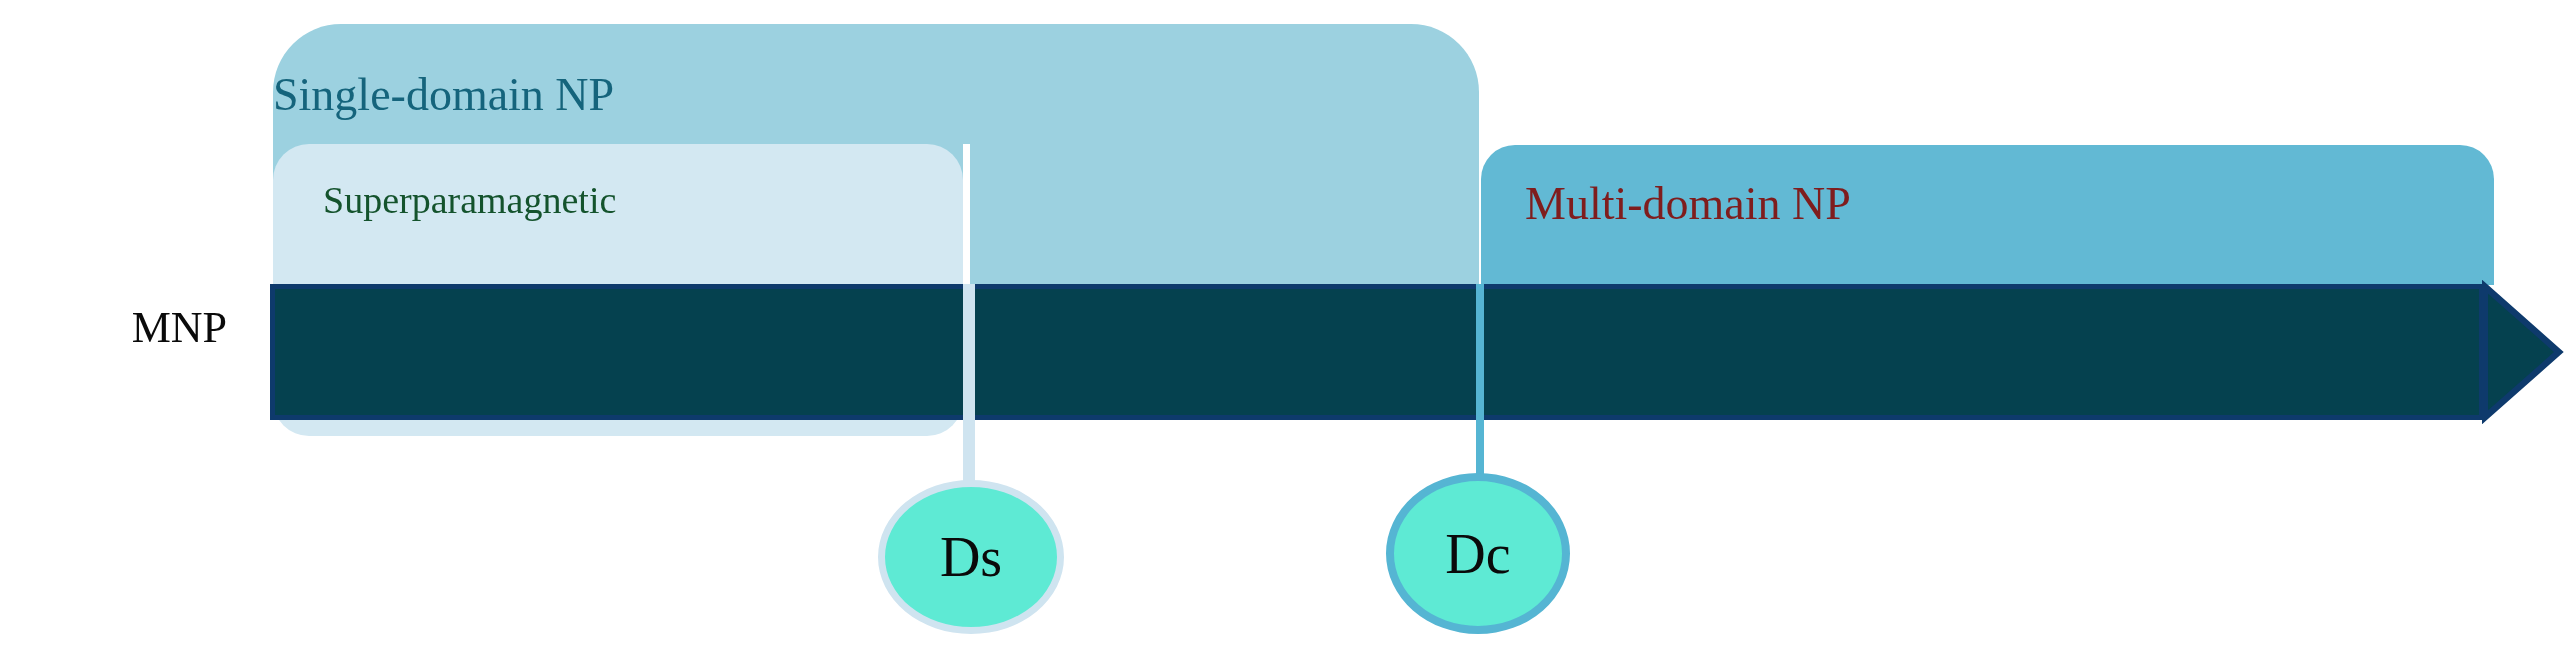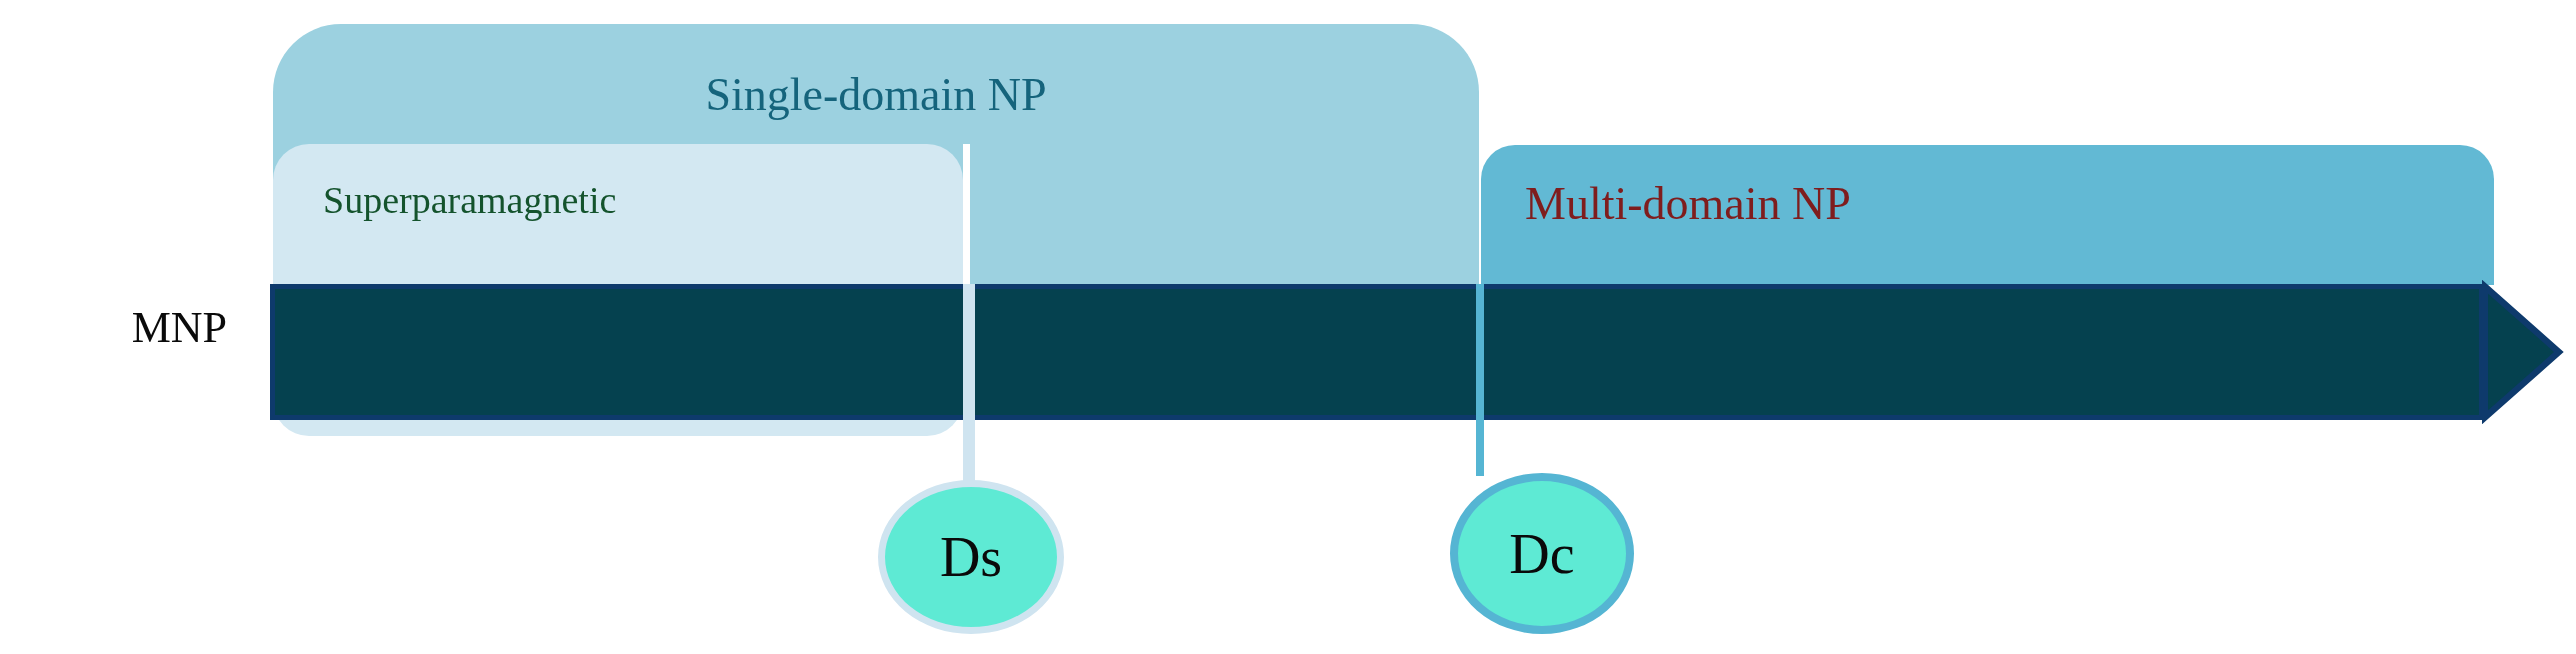"Single-domain NP" .box-single-domain { text-align: center -> none }
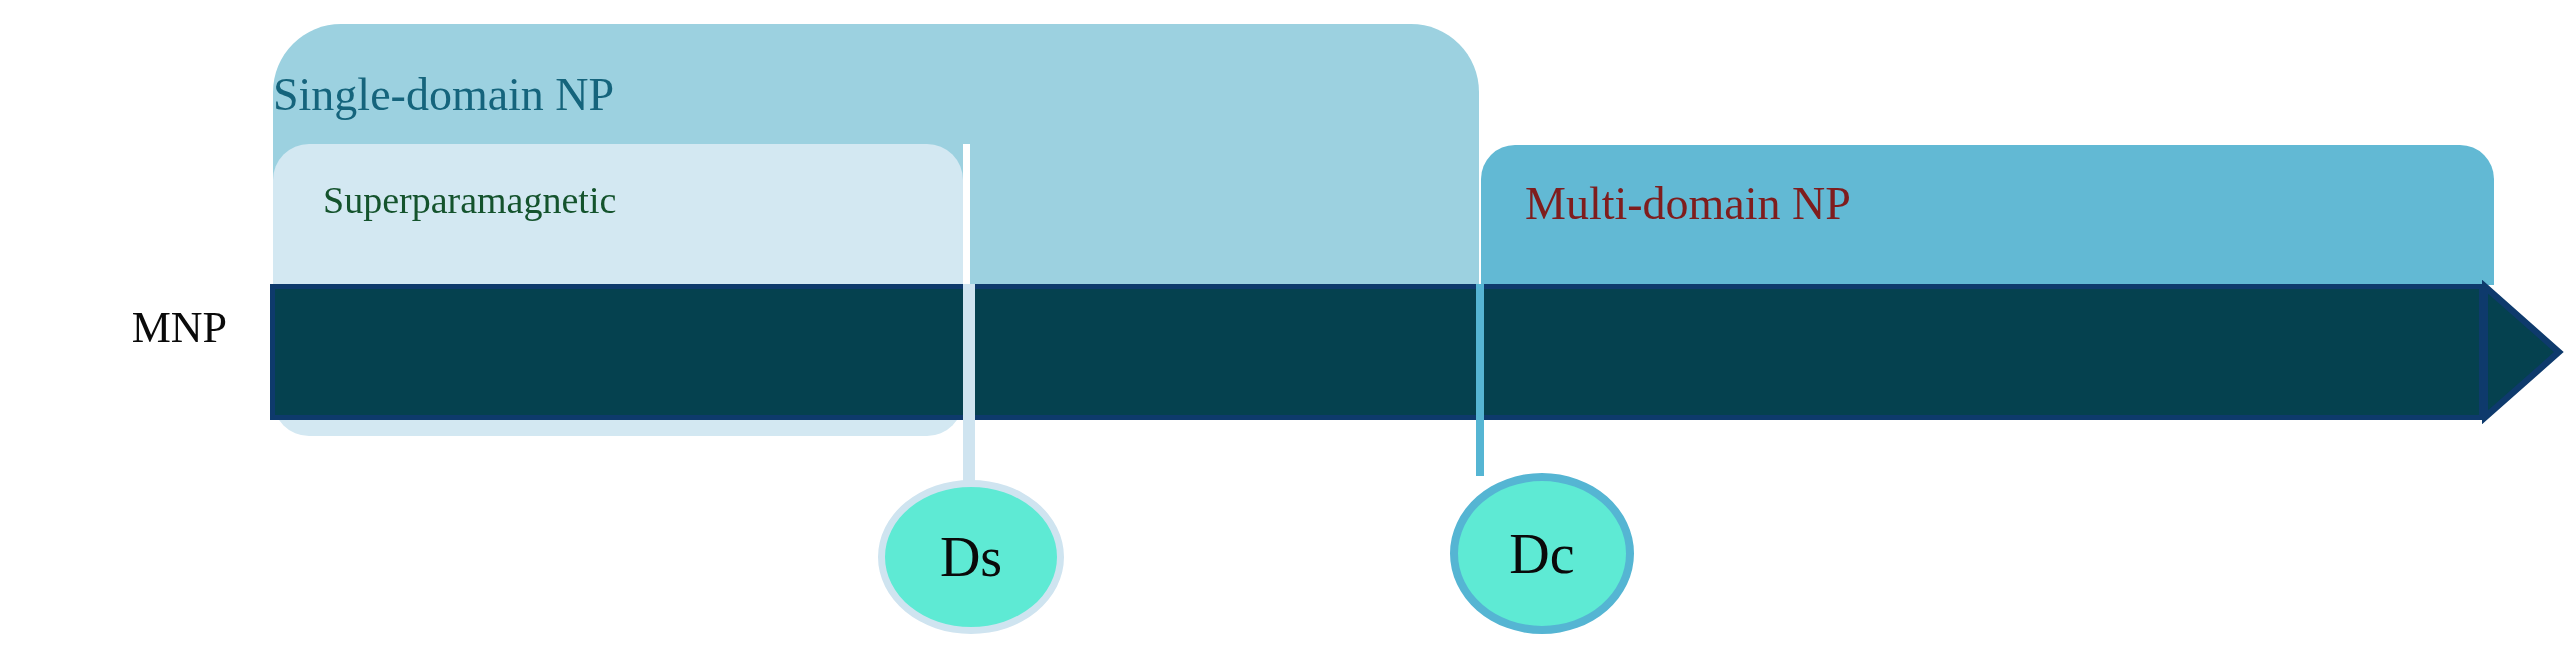"Dc" .circle-dc { left: 1450px -> 1386px }
